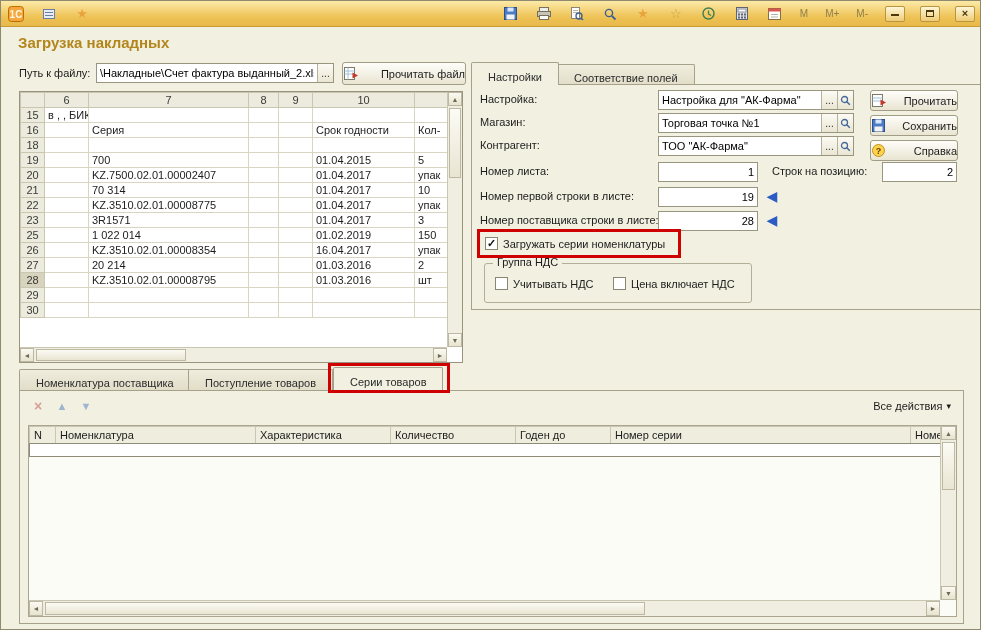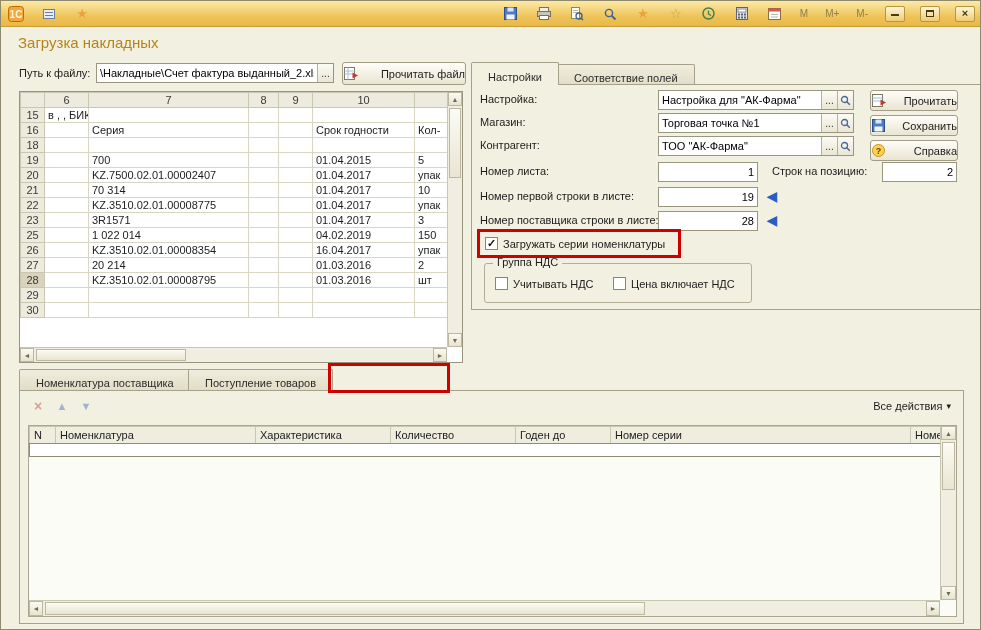"Загрузка накладных" #page-title { font-weight: normal -> bold }
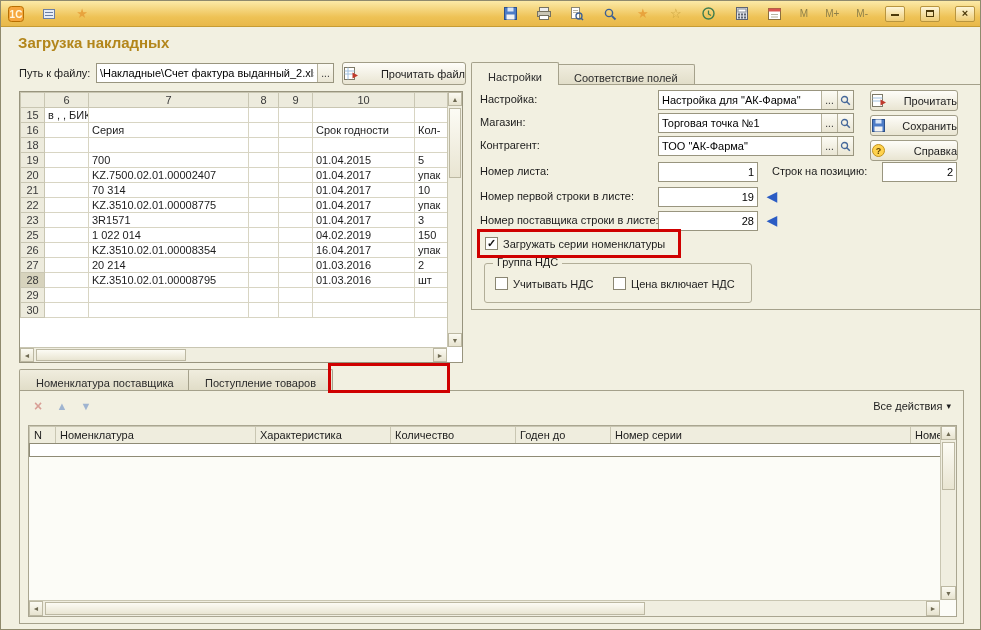"04.02.2019" td { text: 04.02.2019 -> 01.02.2019 }
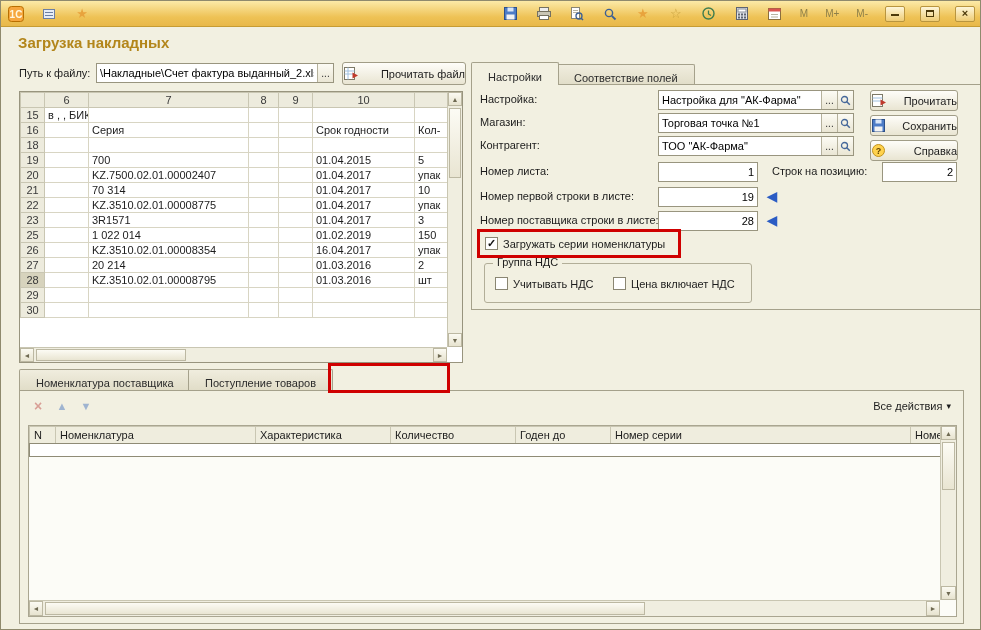"Серии товаров" span.tab { html: none -> <span>Серии товаров</span> }
